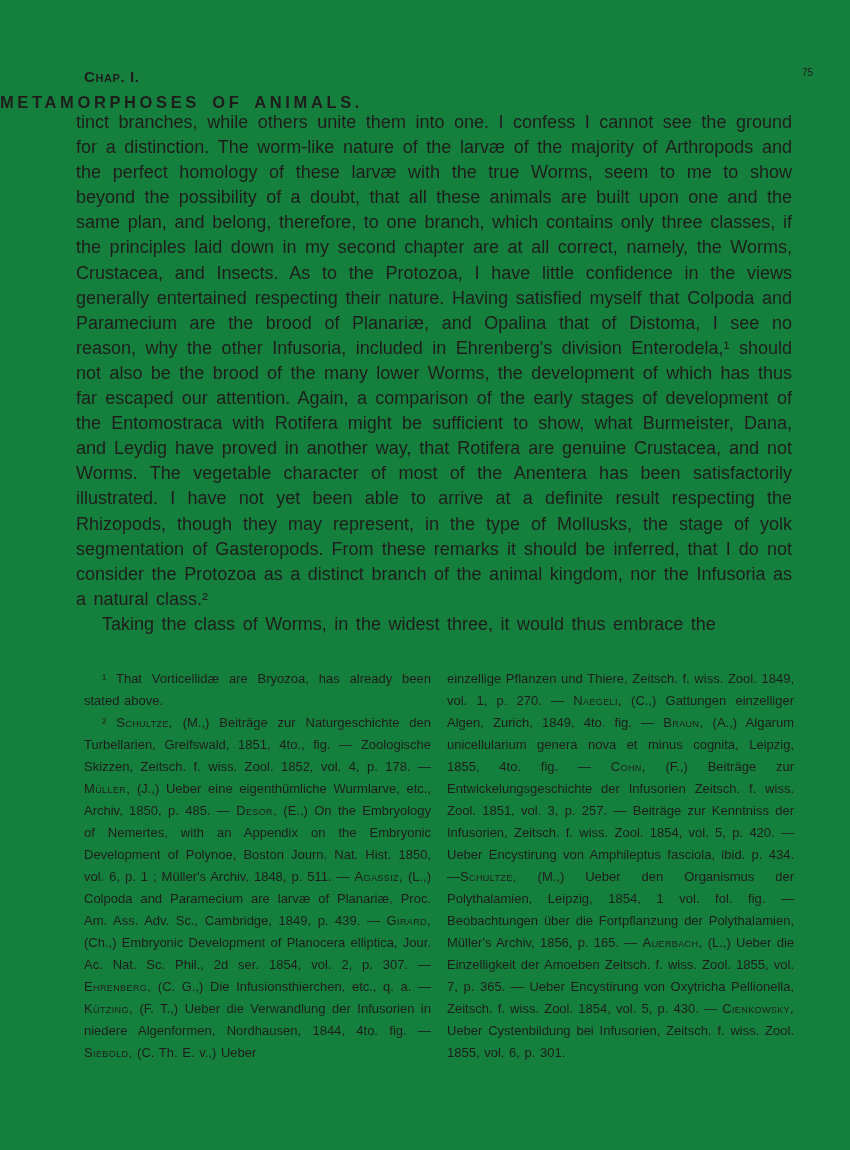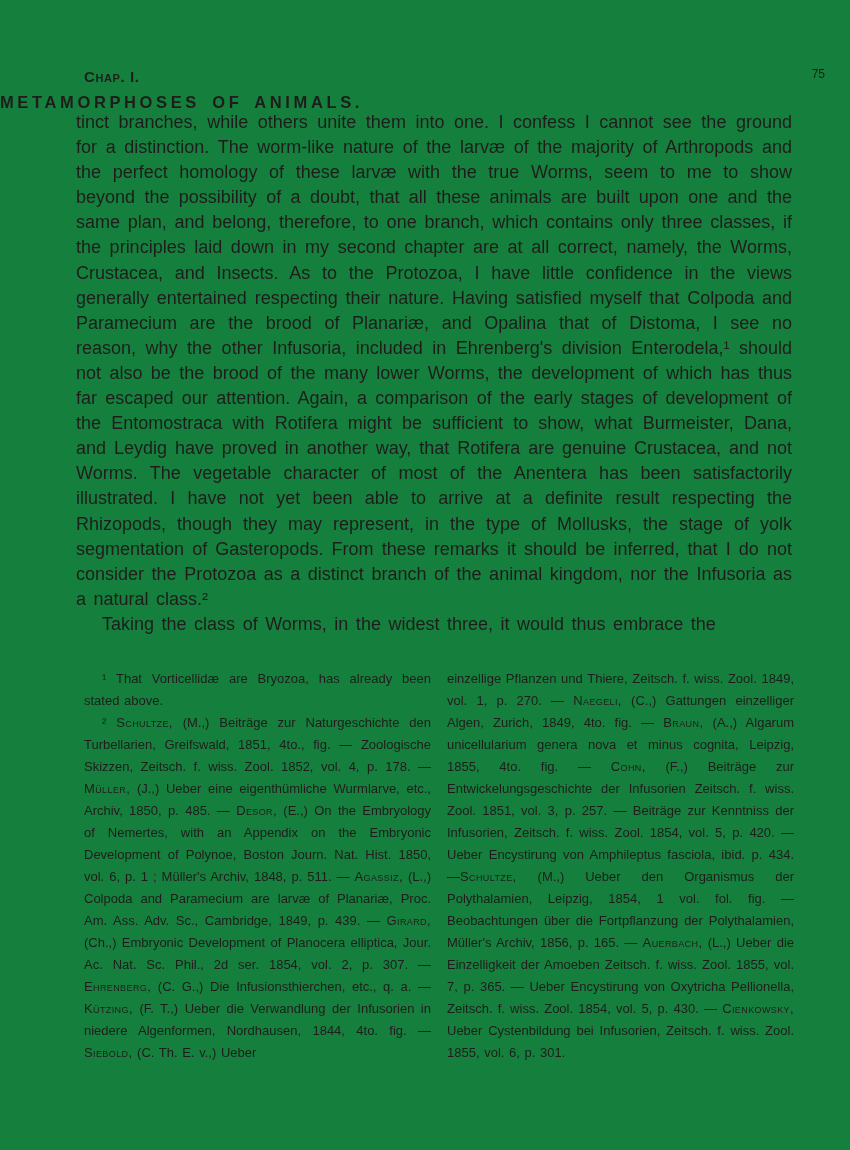"75" .page-number { font-size: 12px -> 10px; right: 62px -> 74px }
